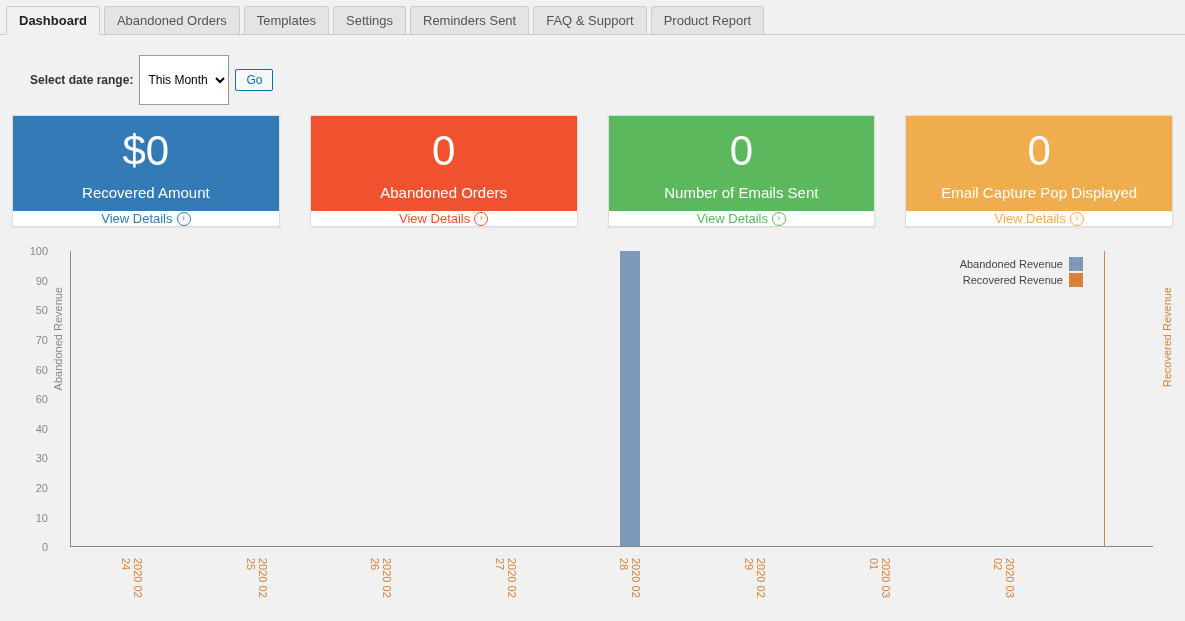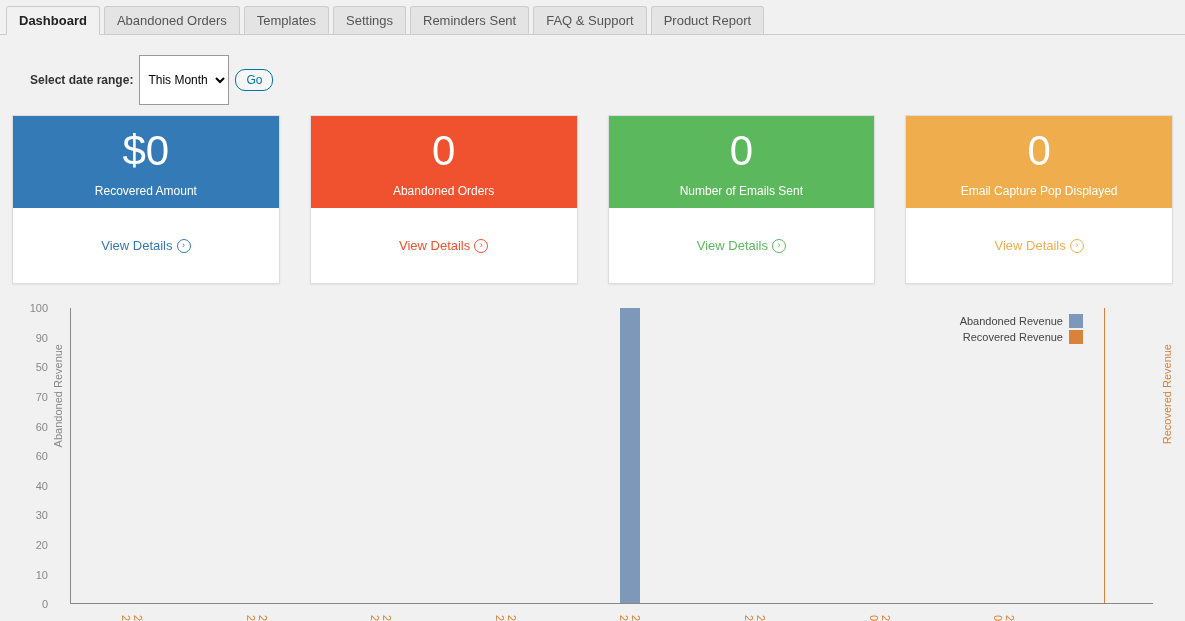"Go" .go-btn { border-radius: 10px -> 2px }
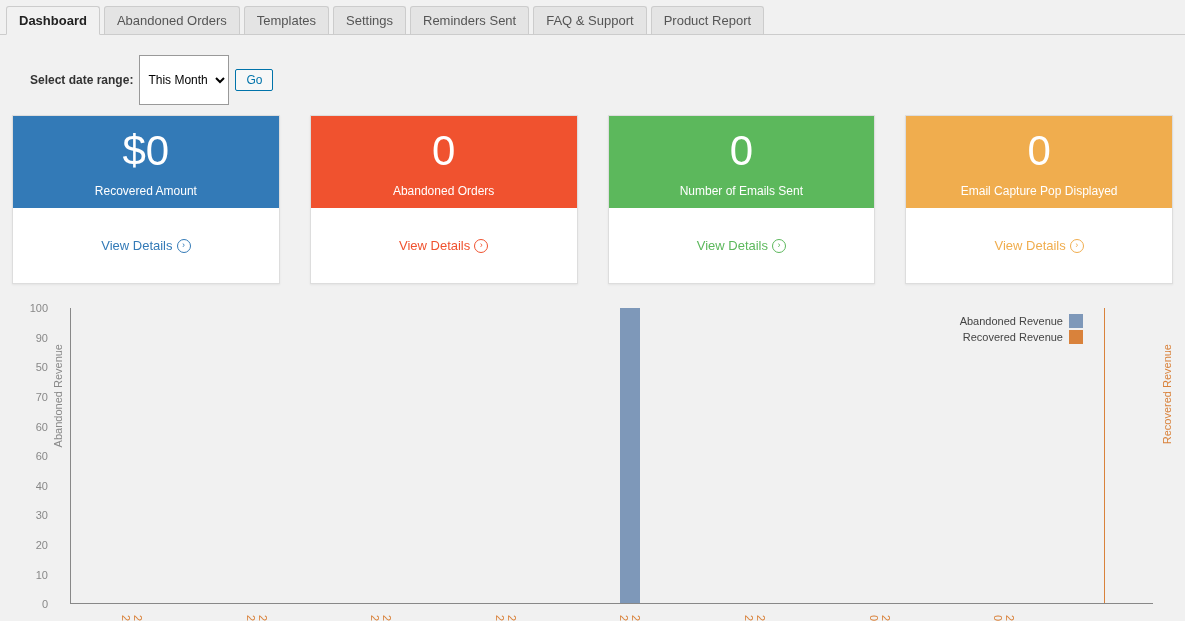"Recovered Amount" .card-label { font-size: 12px -> 15px }
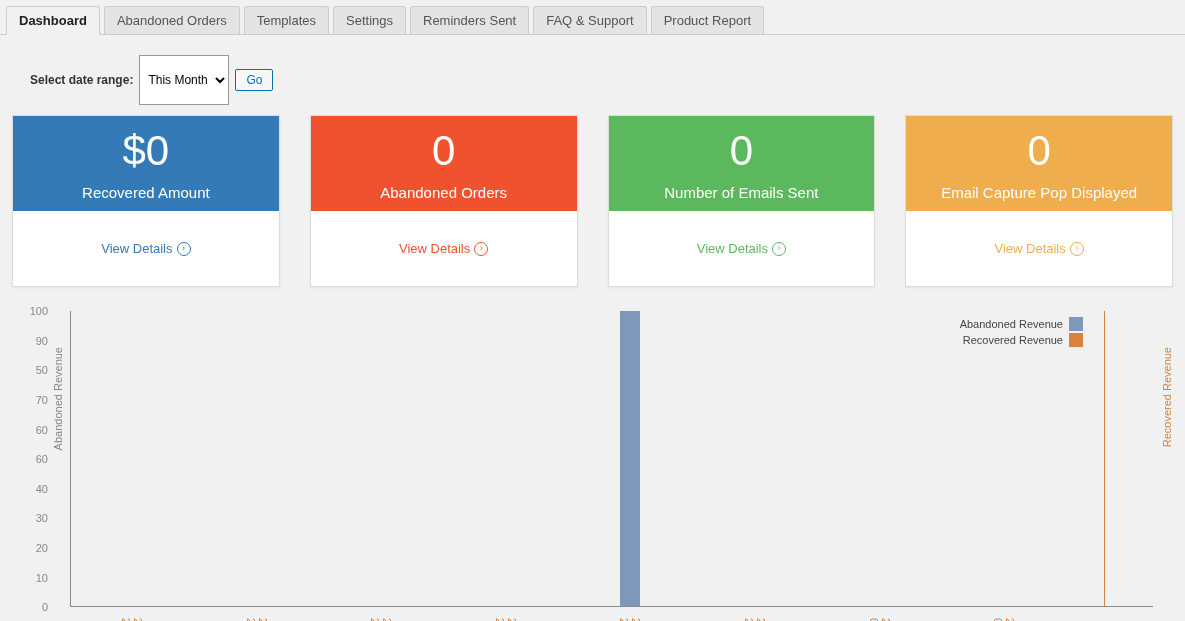"View Details" .card-bottom { padding: 30px 5px -> 0 5px }
